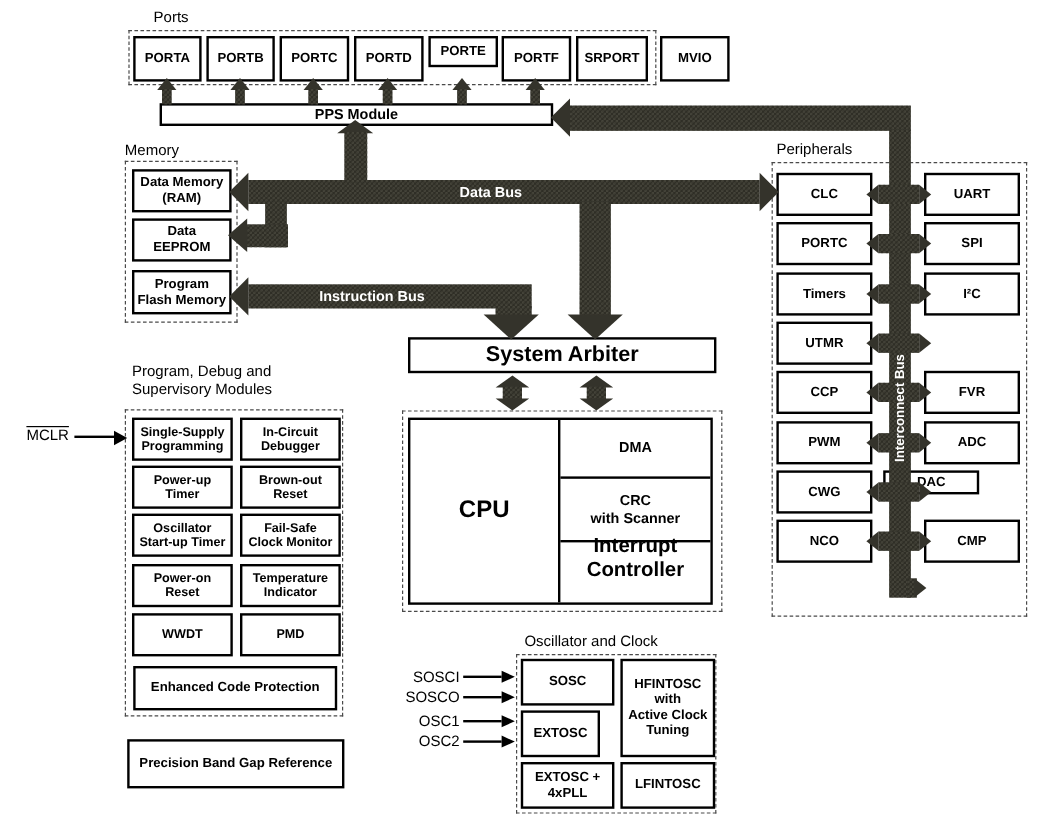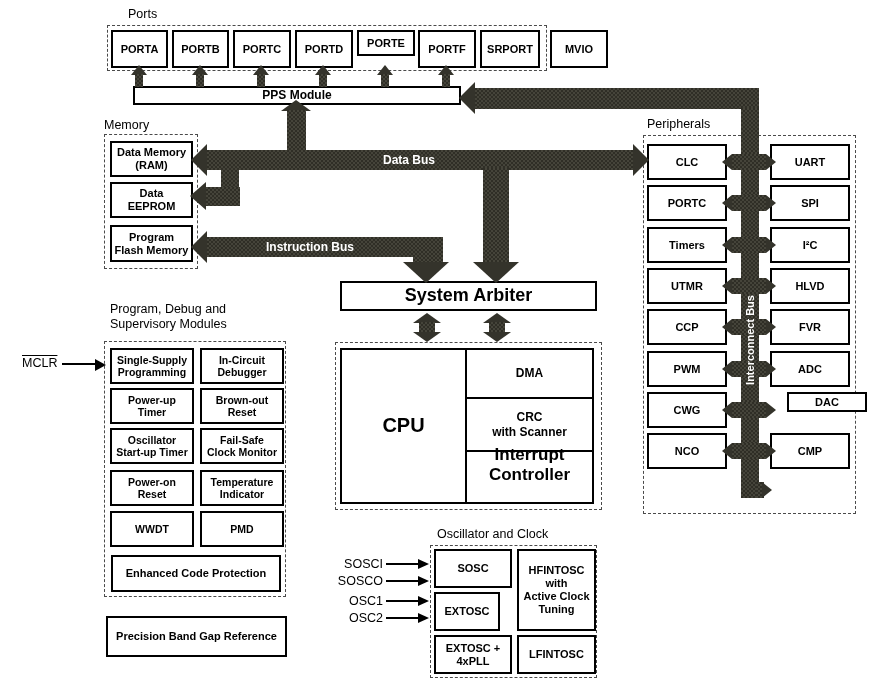"HLVD" div.box { html: <div>HLVD</div> -> none }
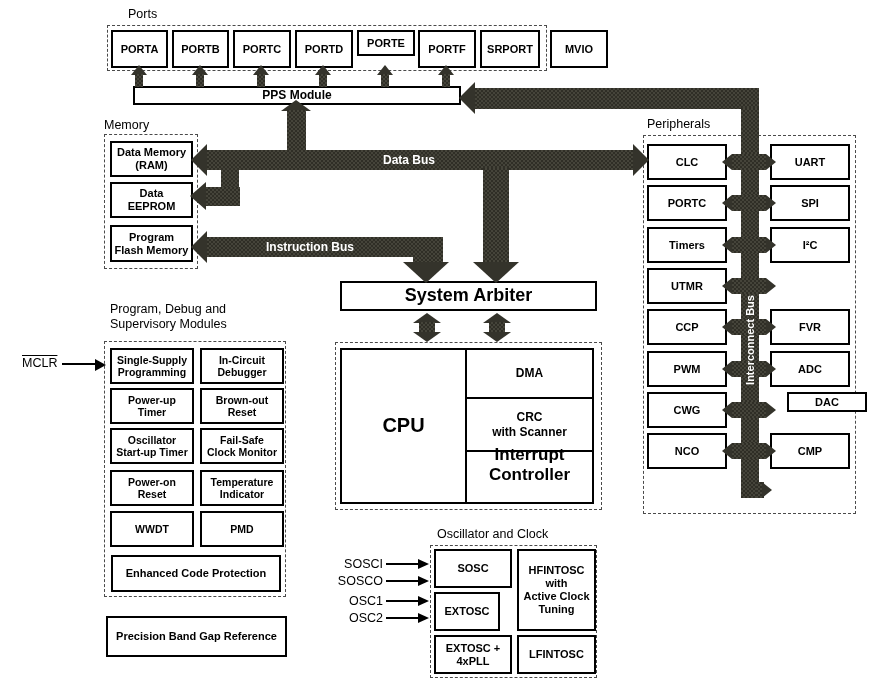"DAC" div.box { left: 787px -> 736px }
